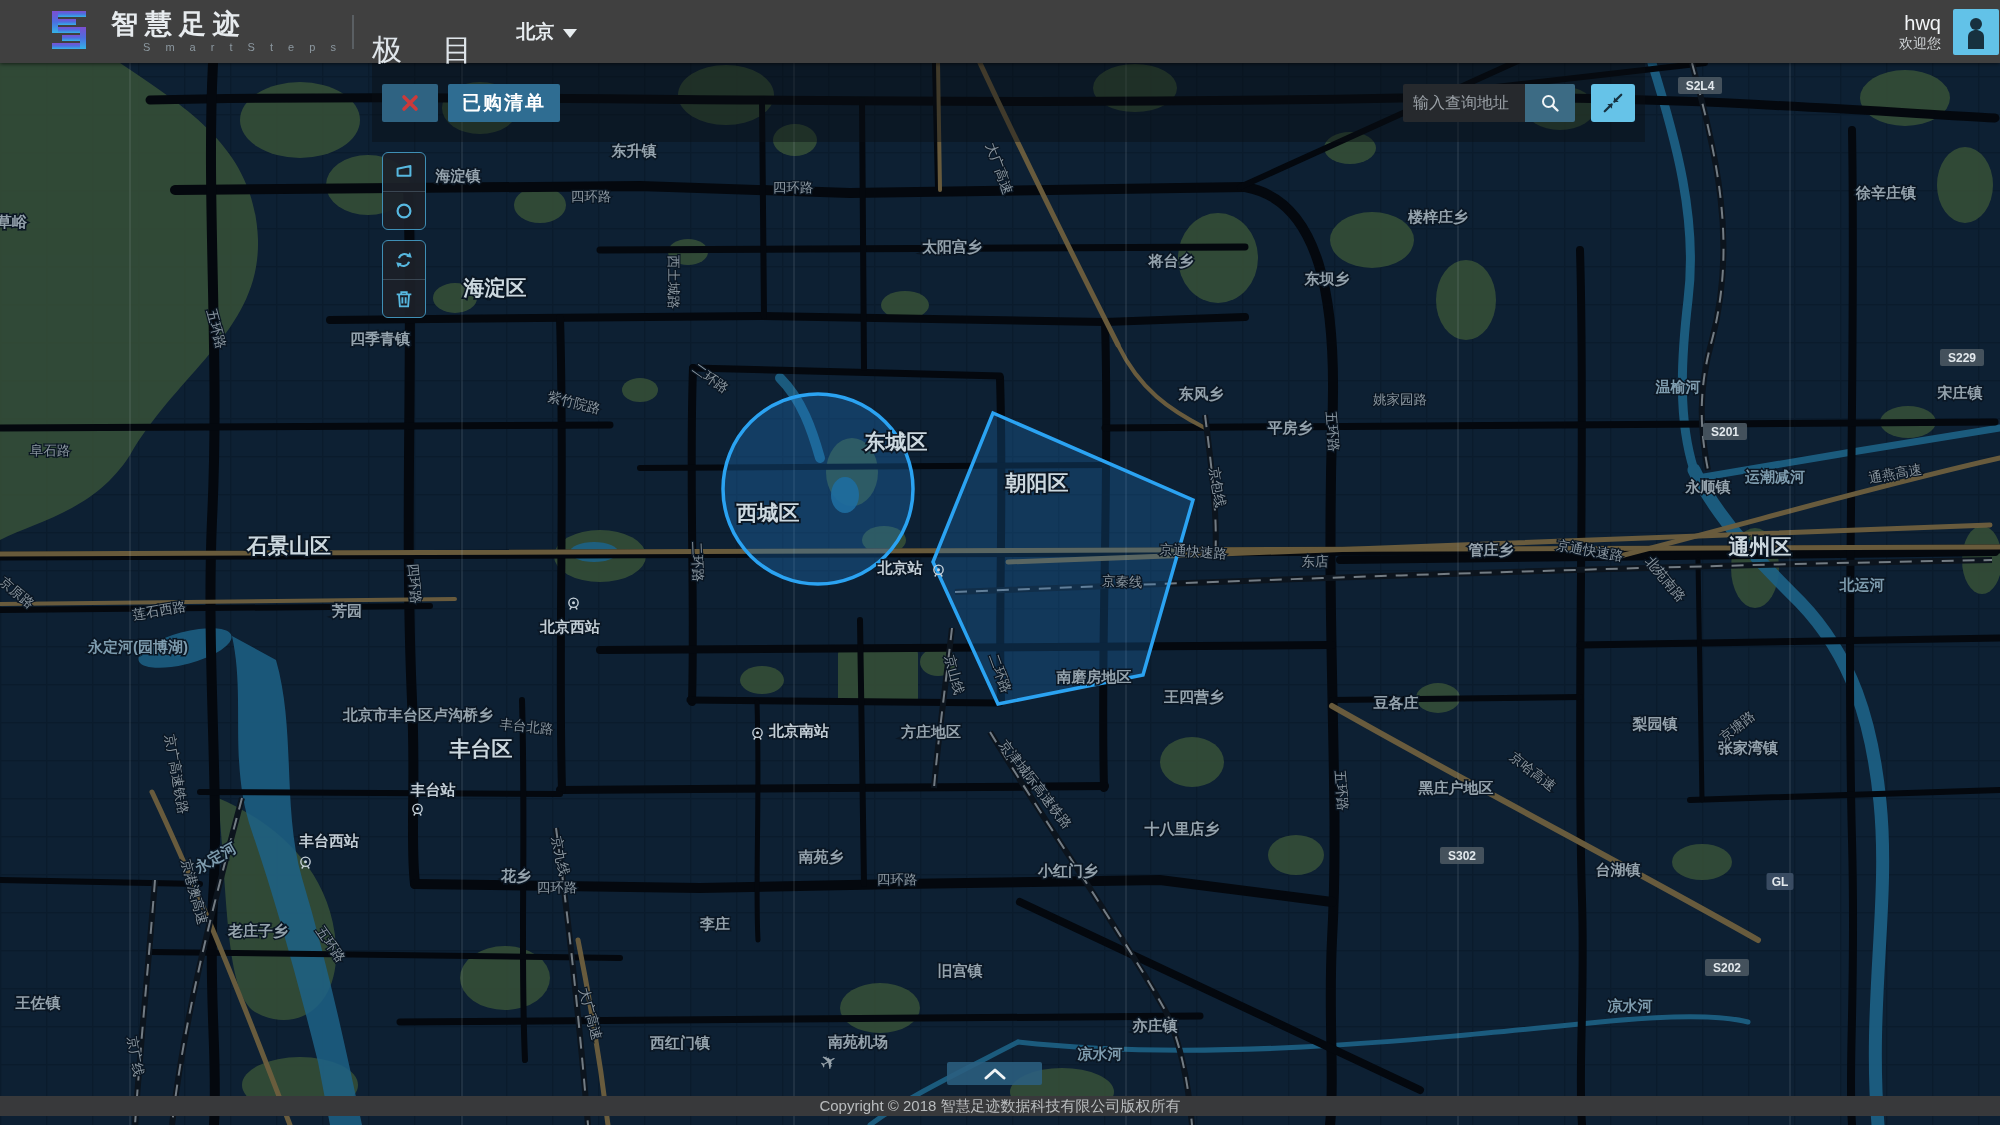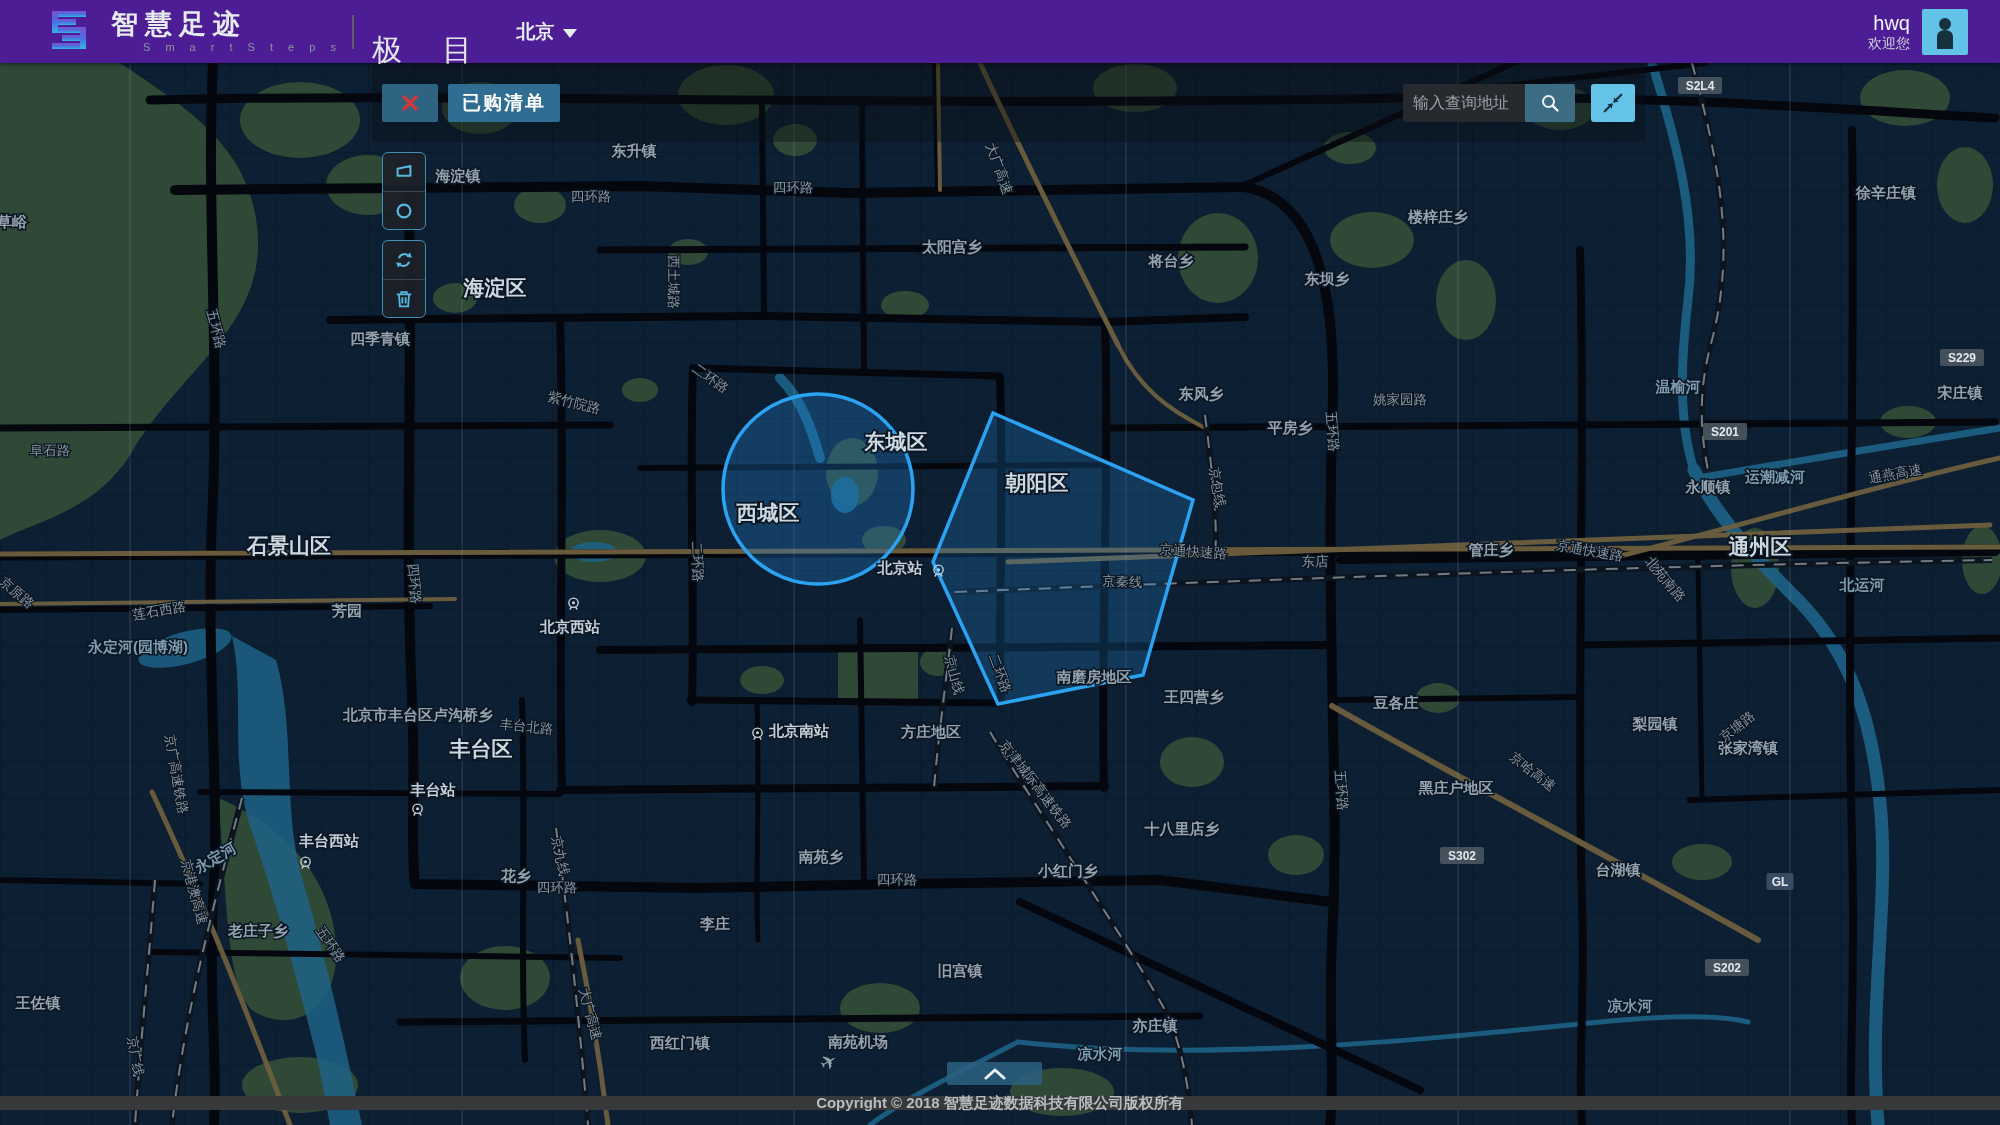"智慧足迹" .navbar { background: #4c1d95 -> #404040 }
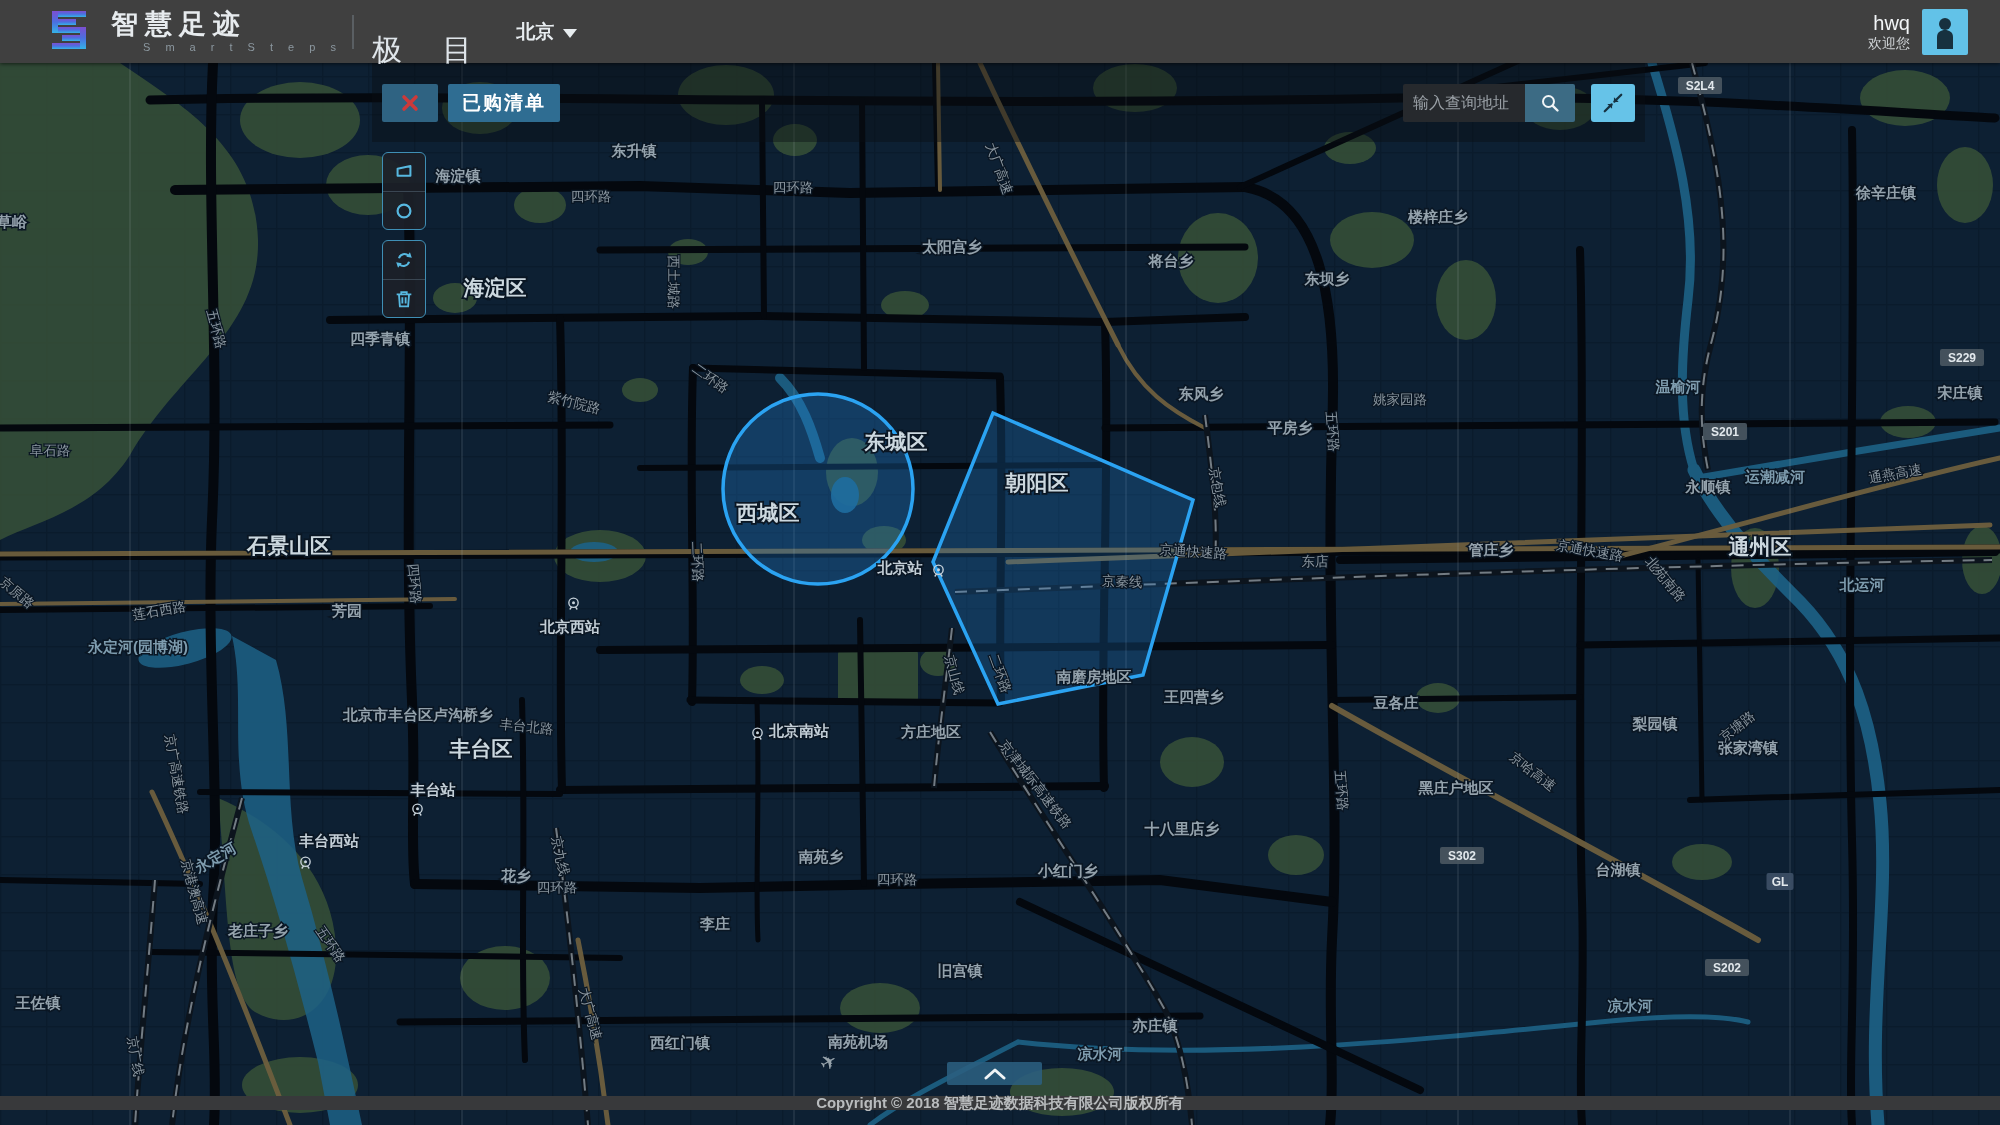"hwq" .nav-right { margin-right: 32px -> 1px }
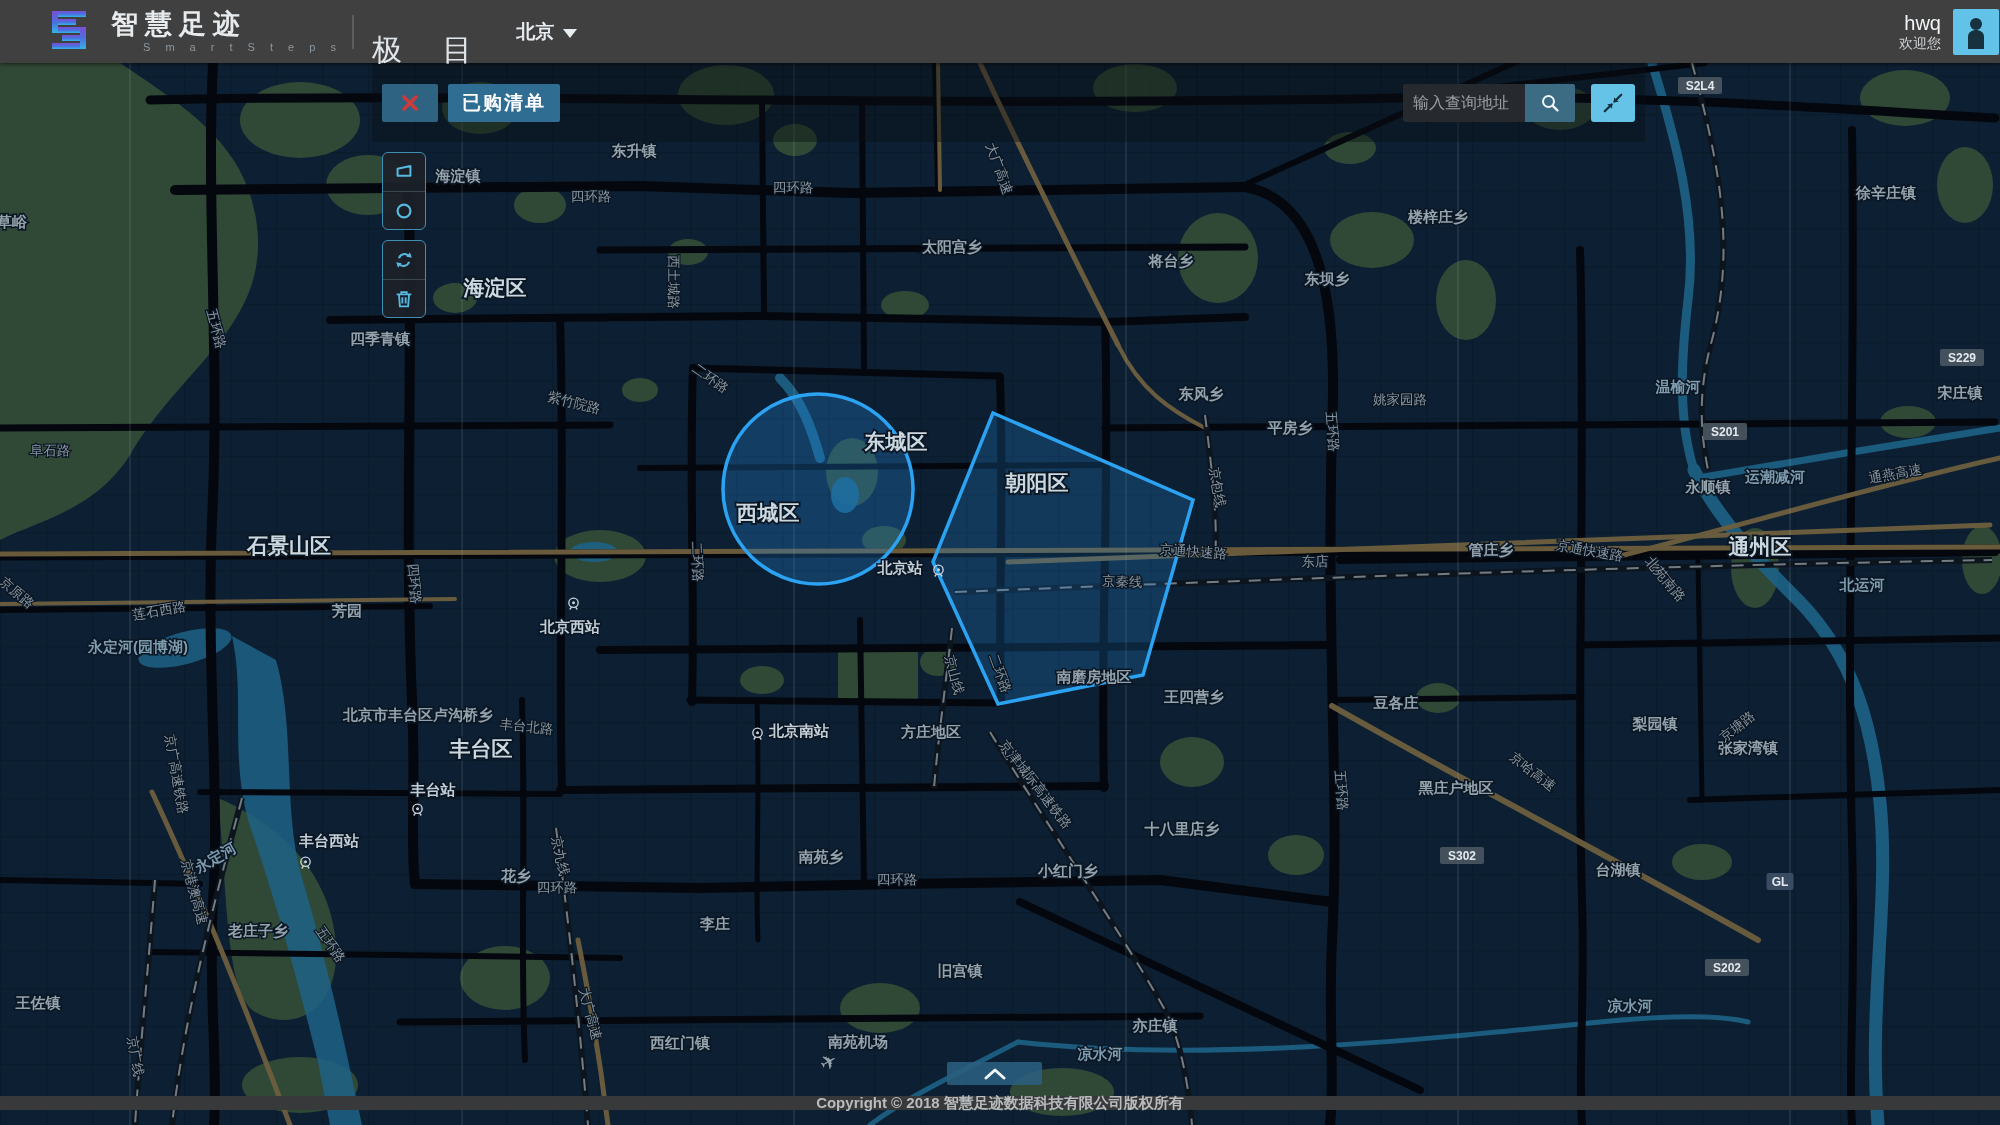"Copyright © 2018 智慧足迹数据科技有限公司版权所有" .footer { font-weight: bold -> none; height: 14px -> 20px }
